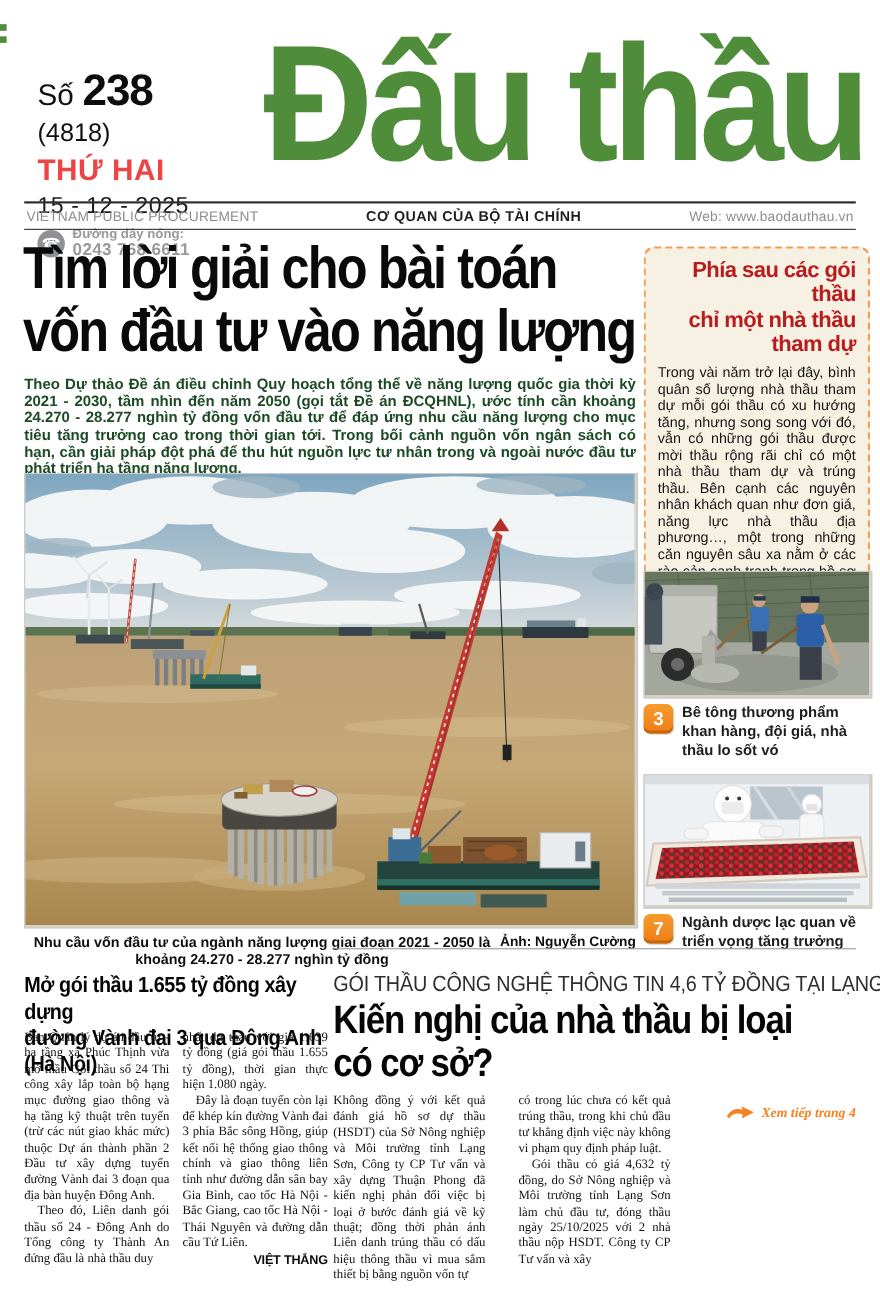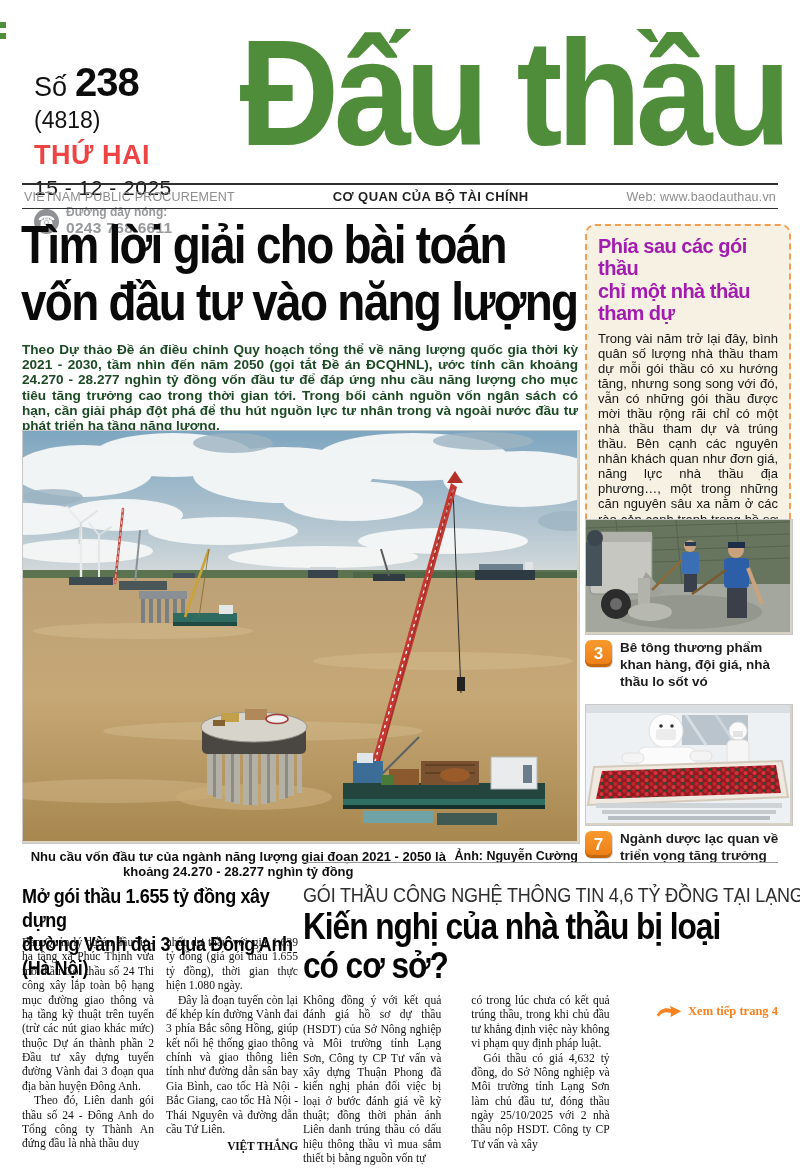"Phía sau các gói thầu" .side-box-title { color: #a21caf -> #b91c1c; text-align: none -> right }
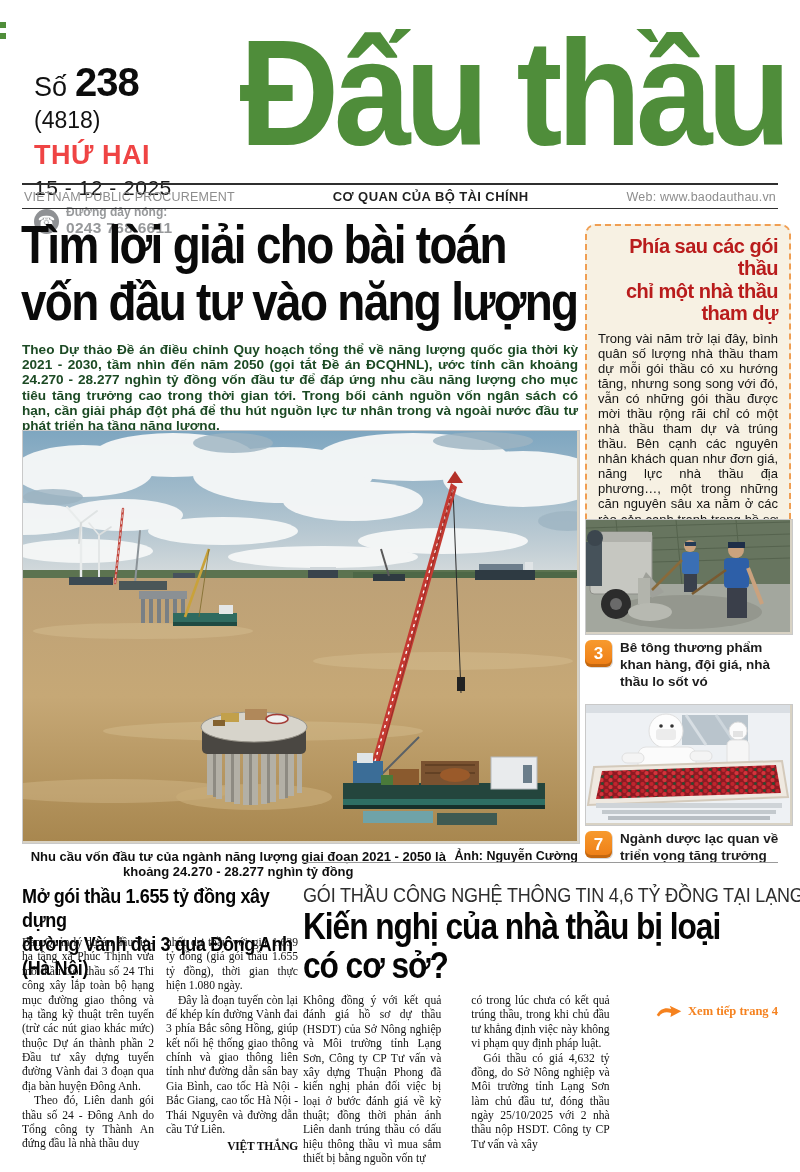"Xem tiếp trang 4" .jump-text { font-style: none -> italic }
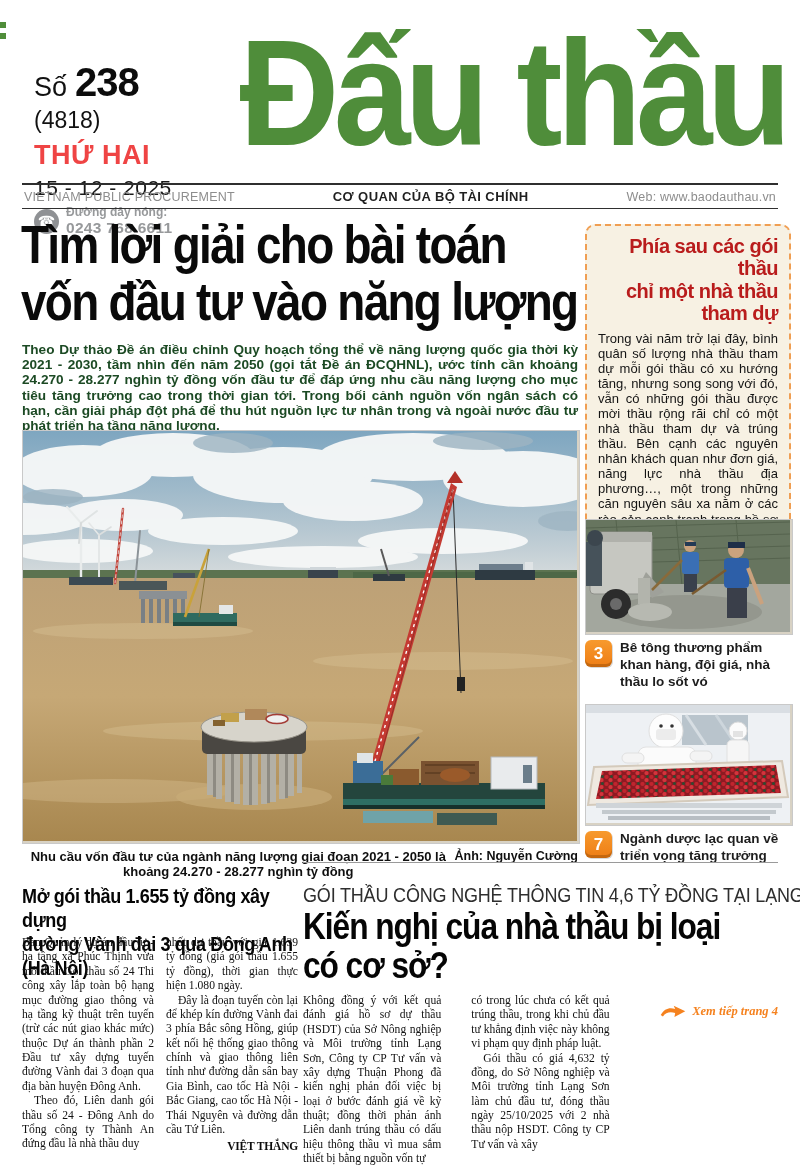"VIỆT THẮNG" .byline { font-family: Liberation Serif, serif -> Liberation Sans, sans-serif }
